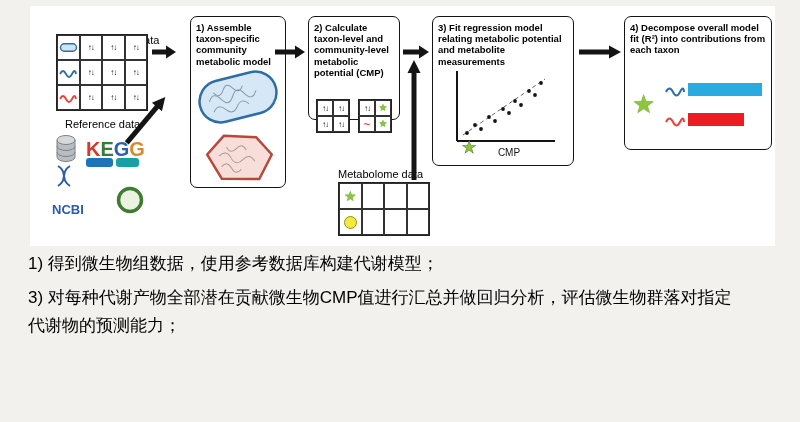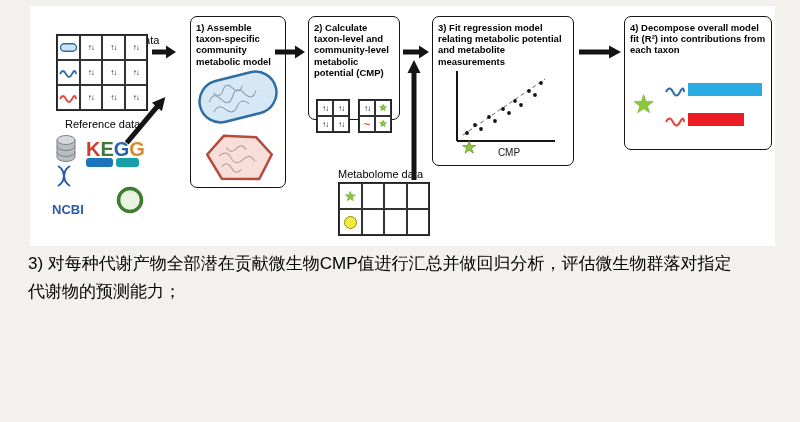"1) 得到微生物组数据，使用参考数据库构建代谢模型；" div.note { html: none -> <div>1) 得到微生物组数据，使用参考数据库构建代谢模型；</div> }
